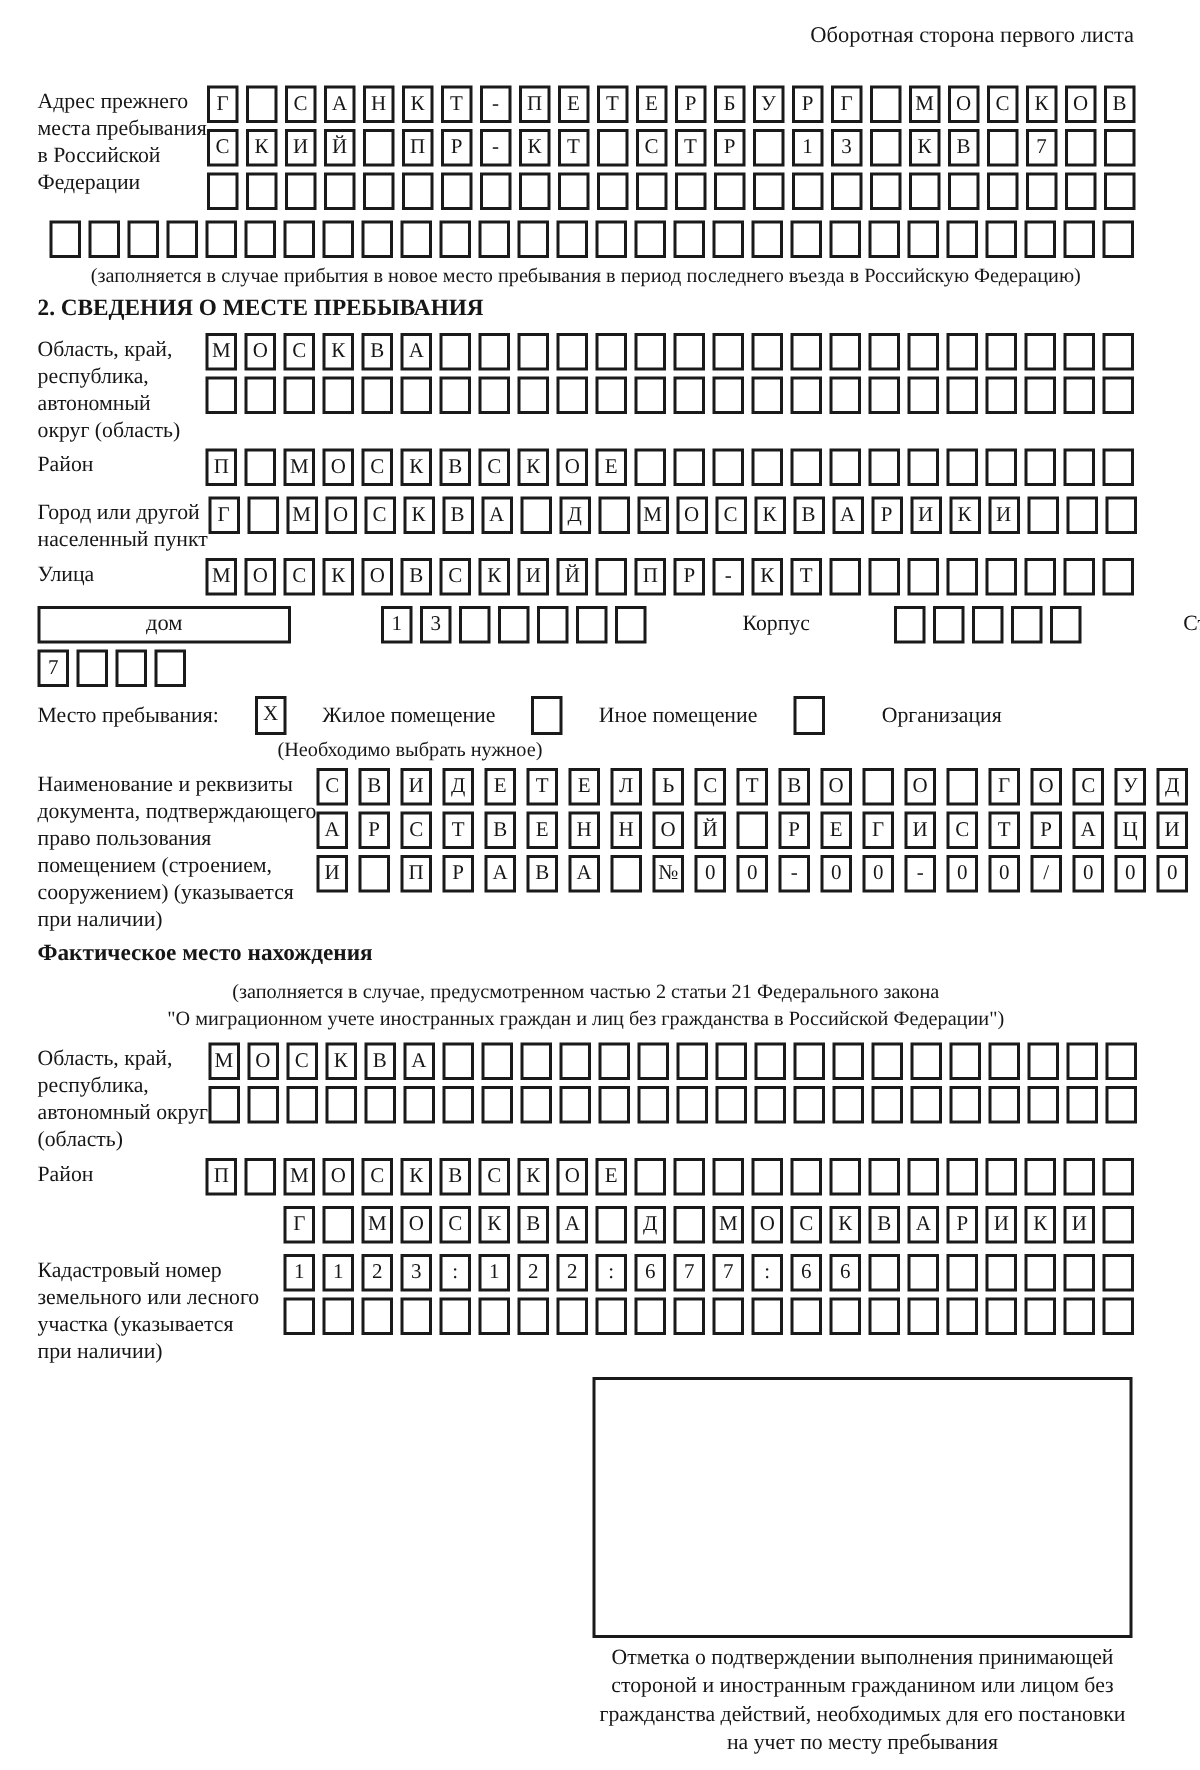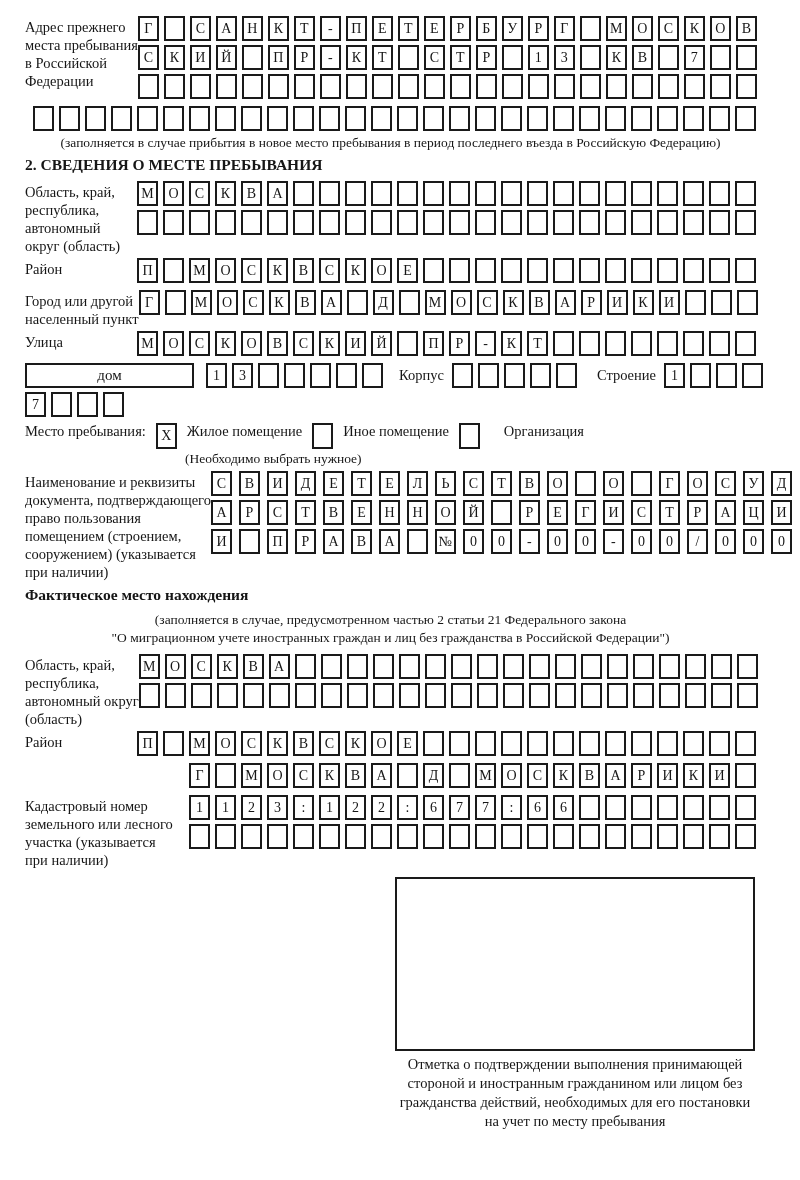"Оборотная сторона первого листа" div.header-note { html: none -> <div>Оборотная сторона первого листа</div> }
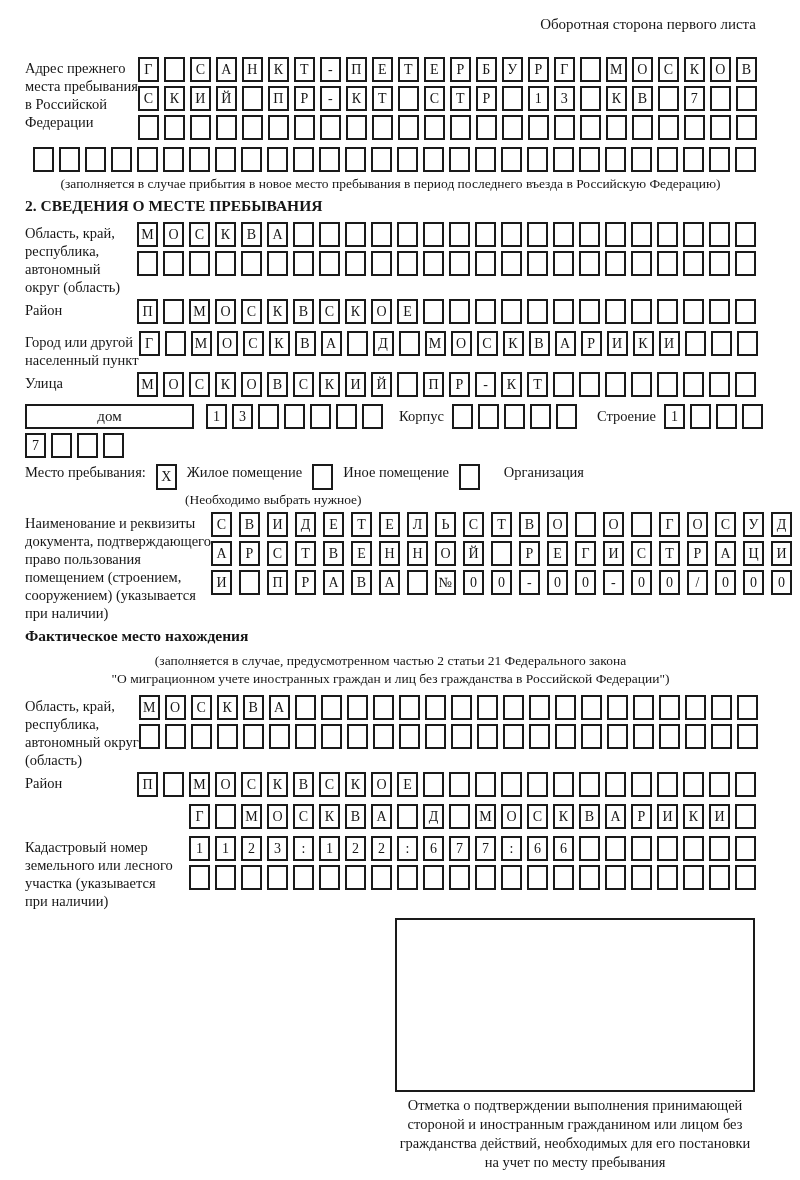"дом" .house-row, .apt-row { gap: none -> 48px }
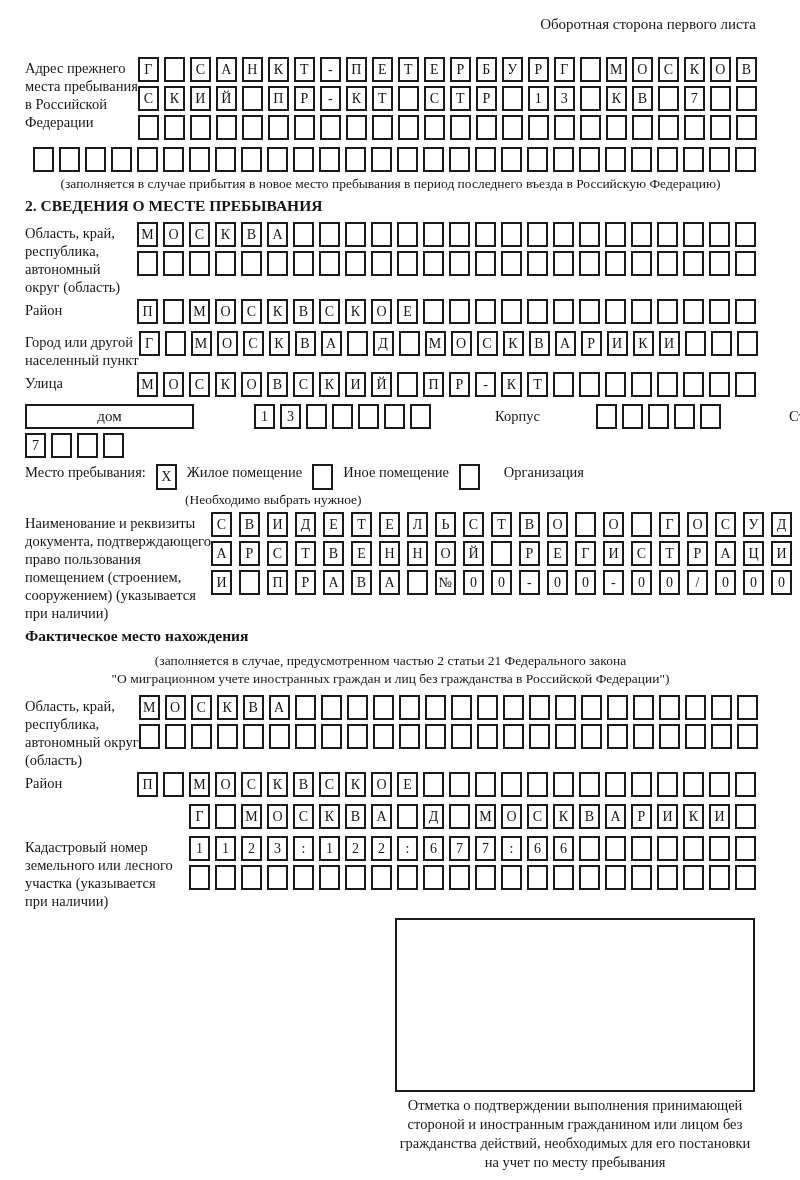"Место пребывания:" .stay-row { align-items: flex-start -> center; gap: 10px -> 24px }
